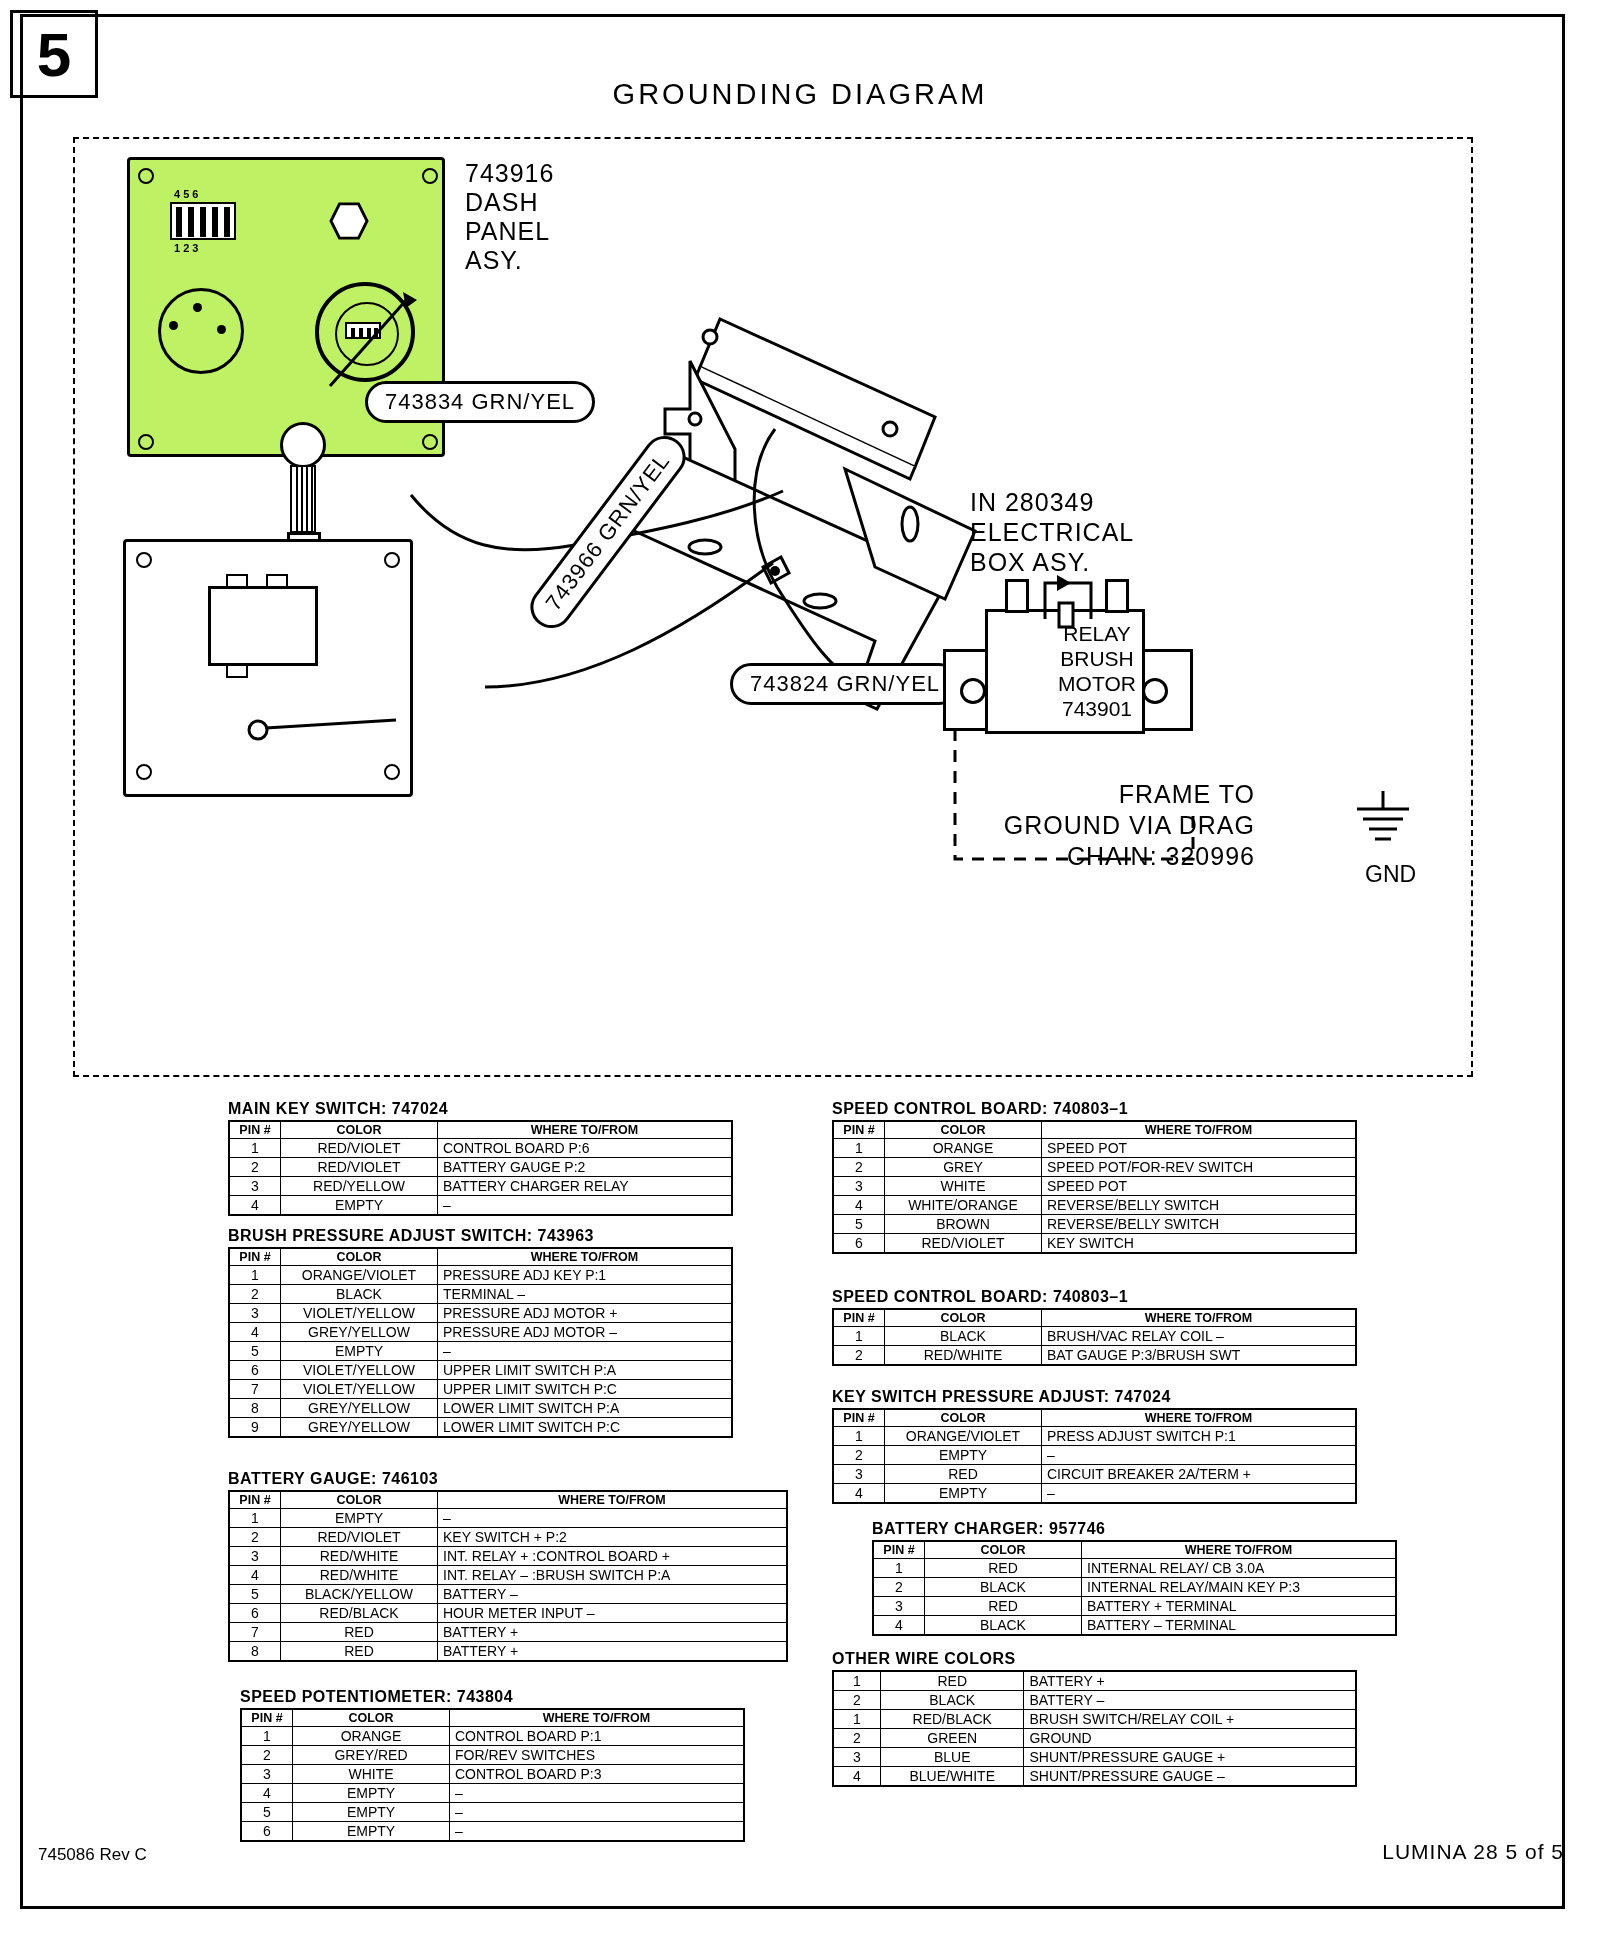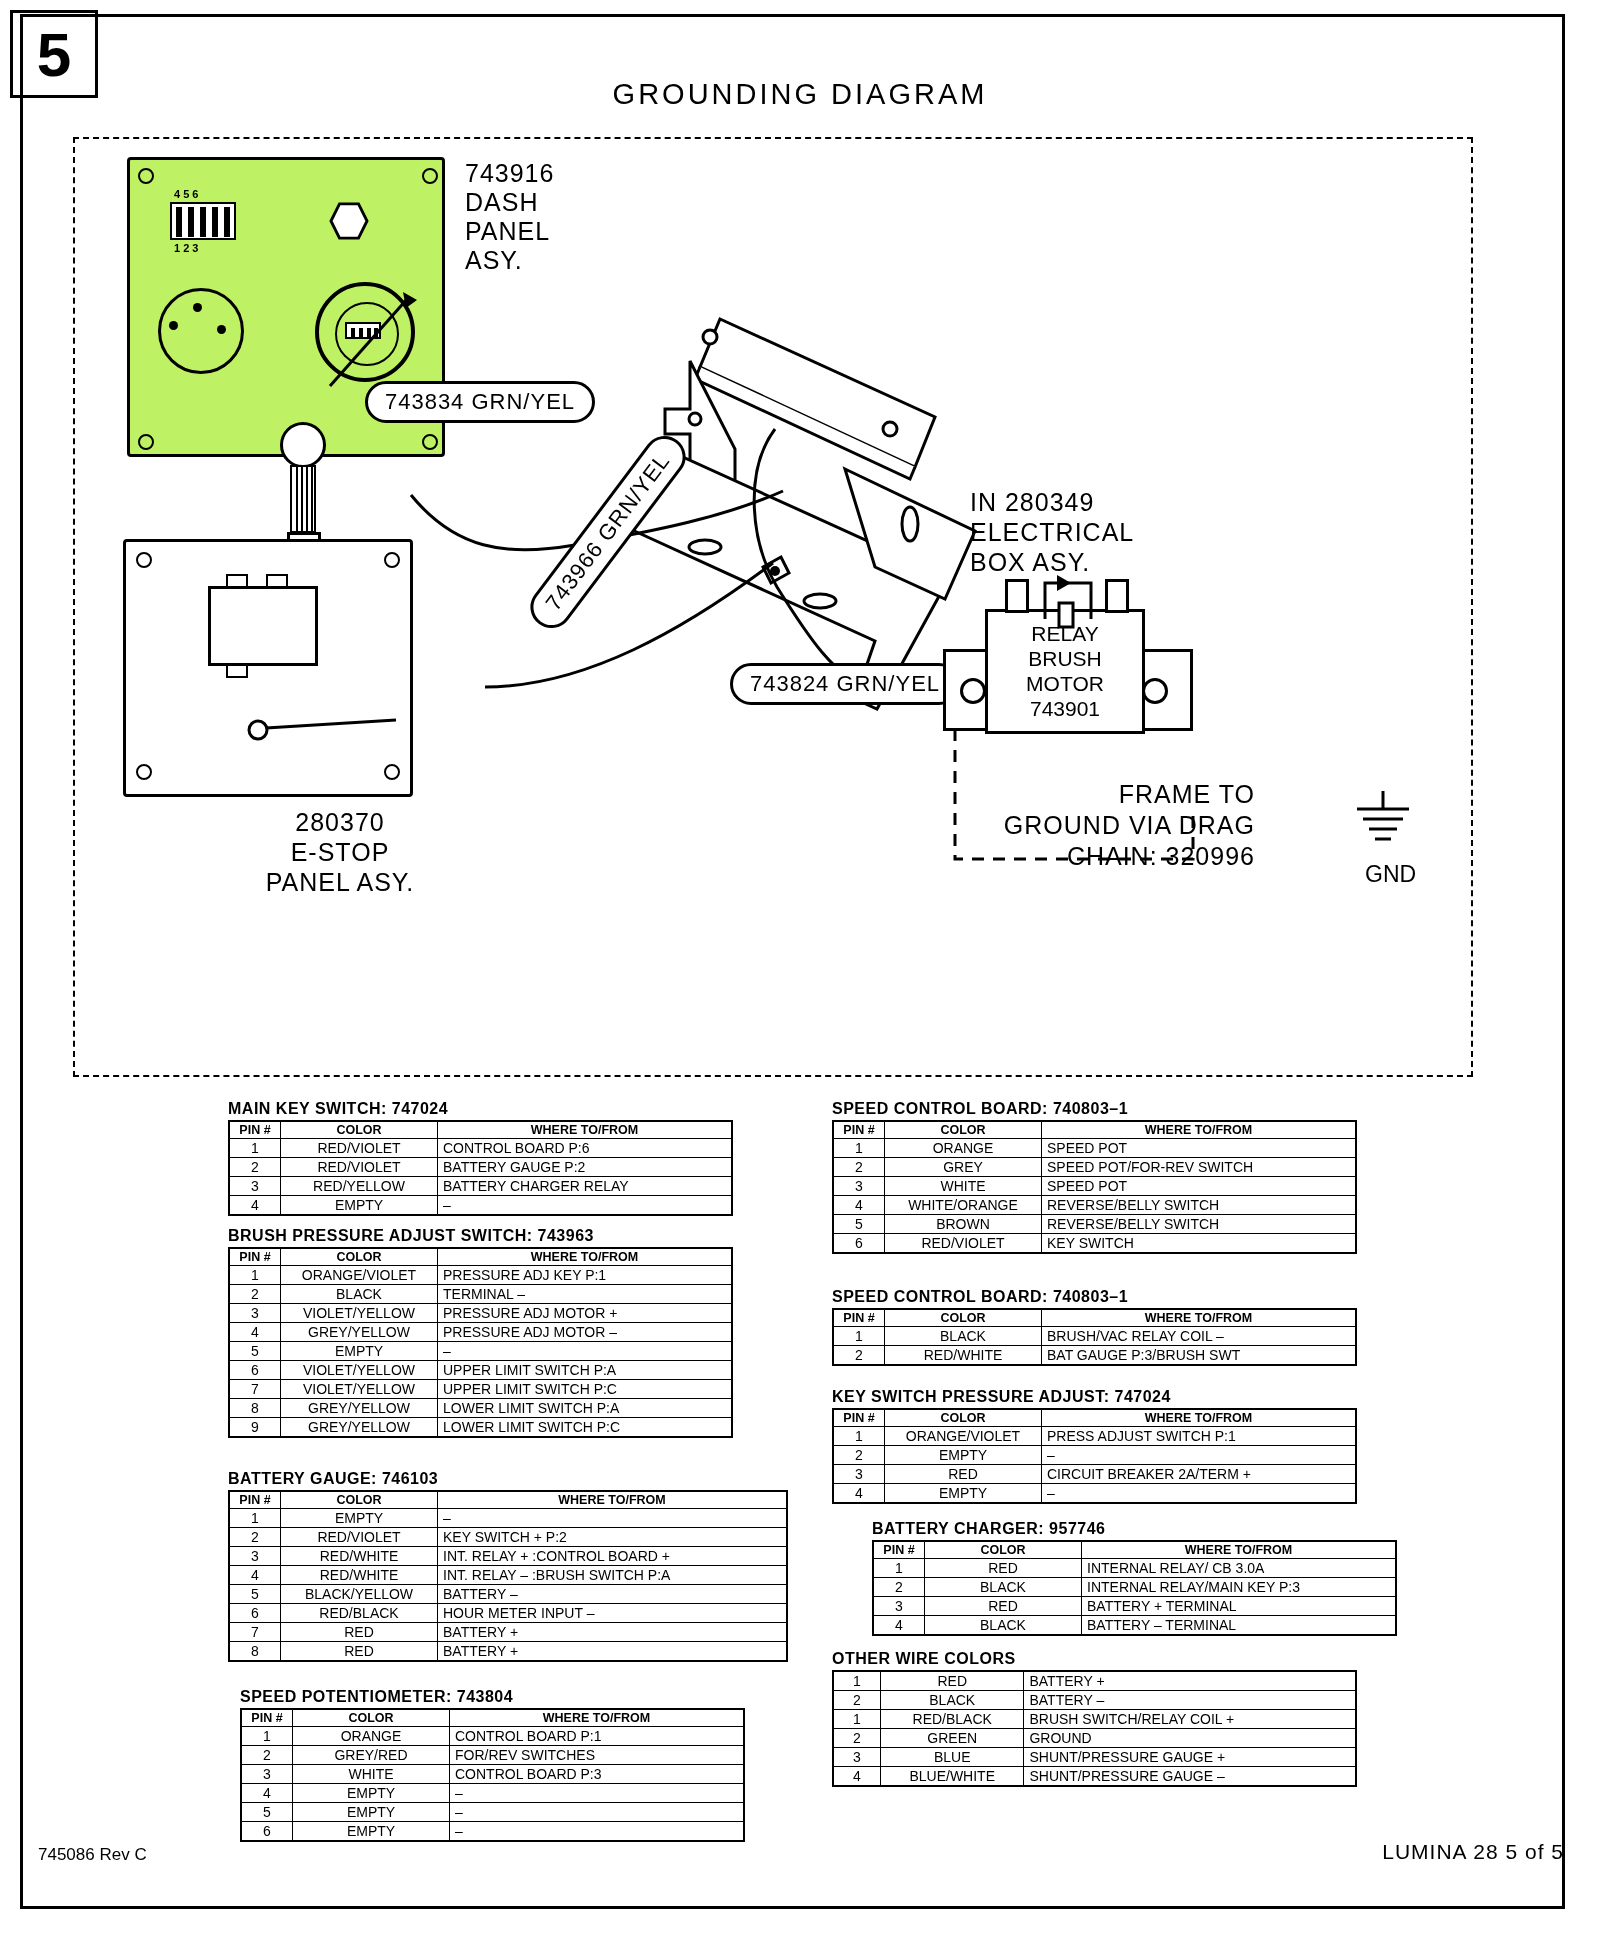"RELAY" .relay-text { left: 915px -> 947px }
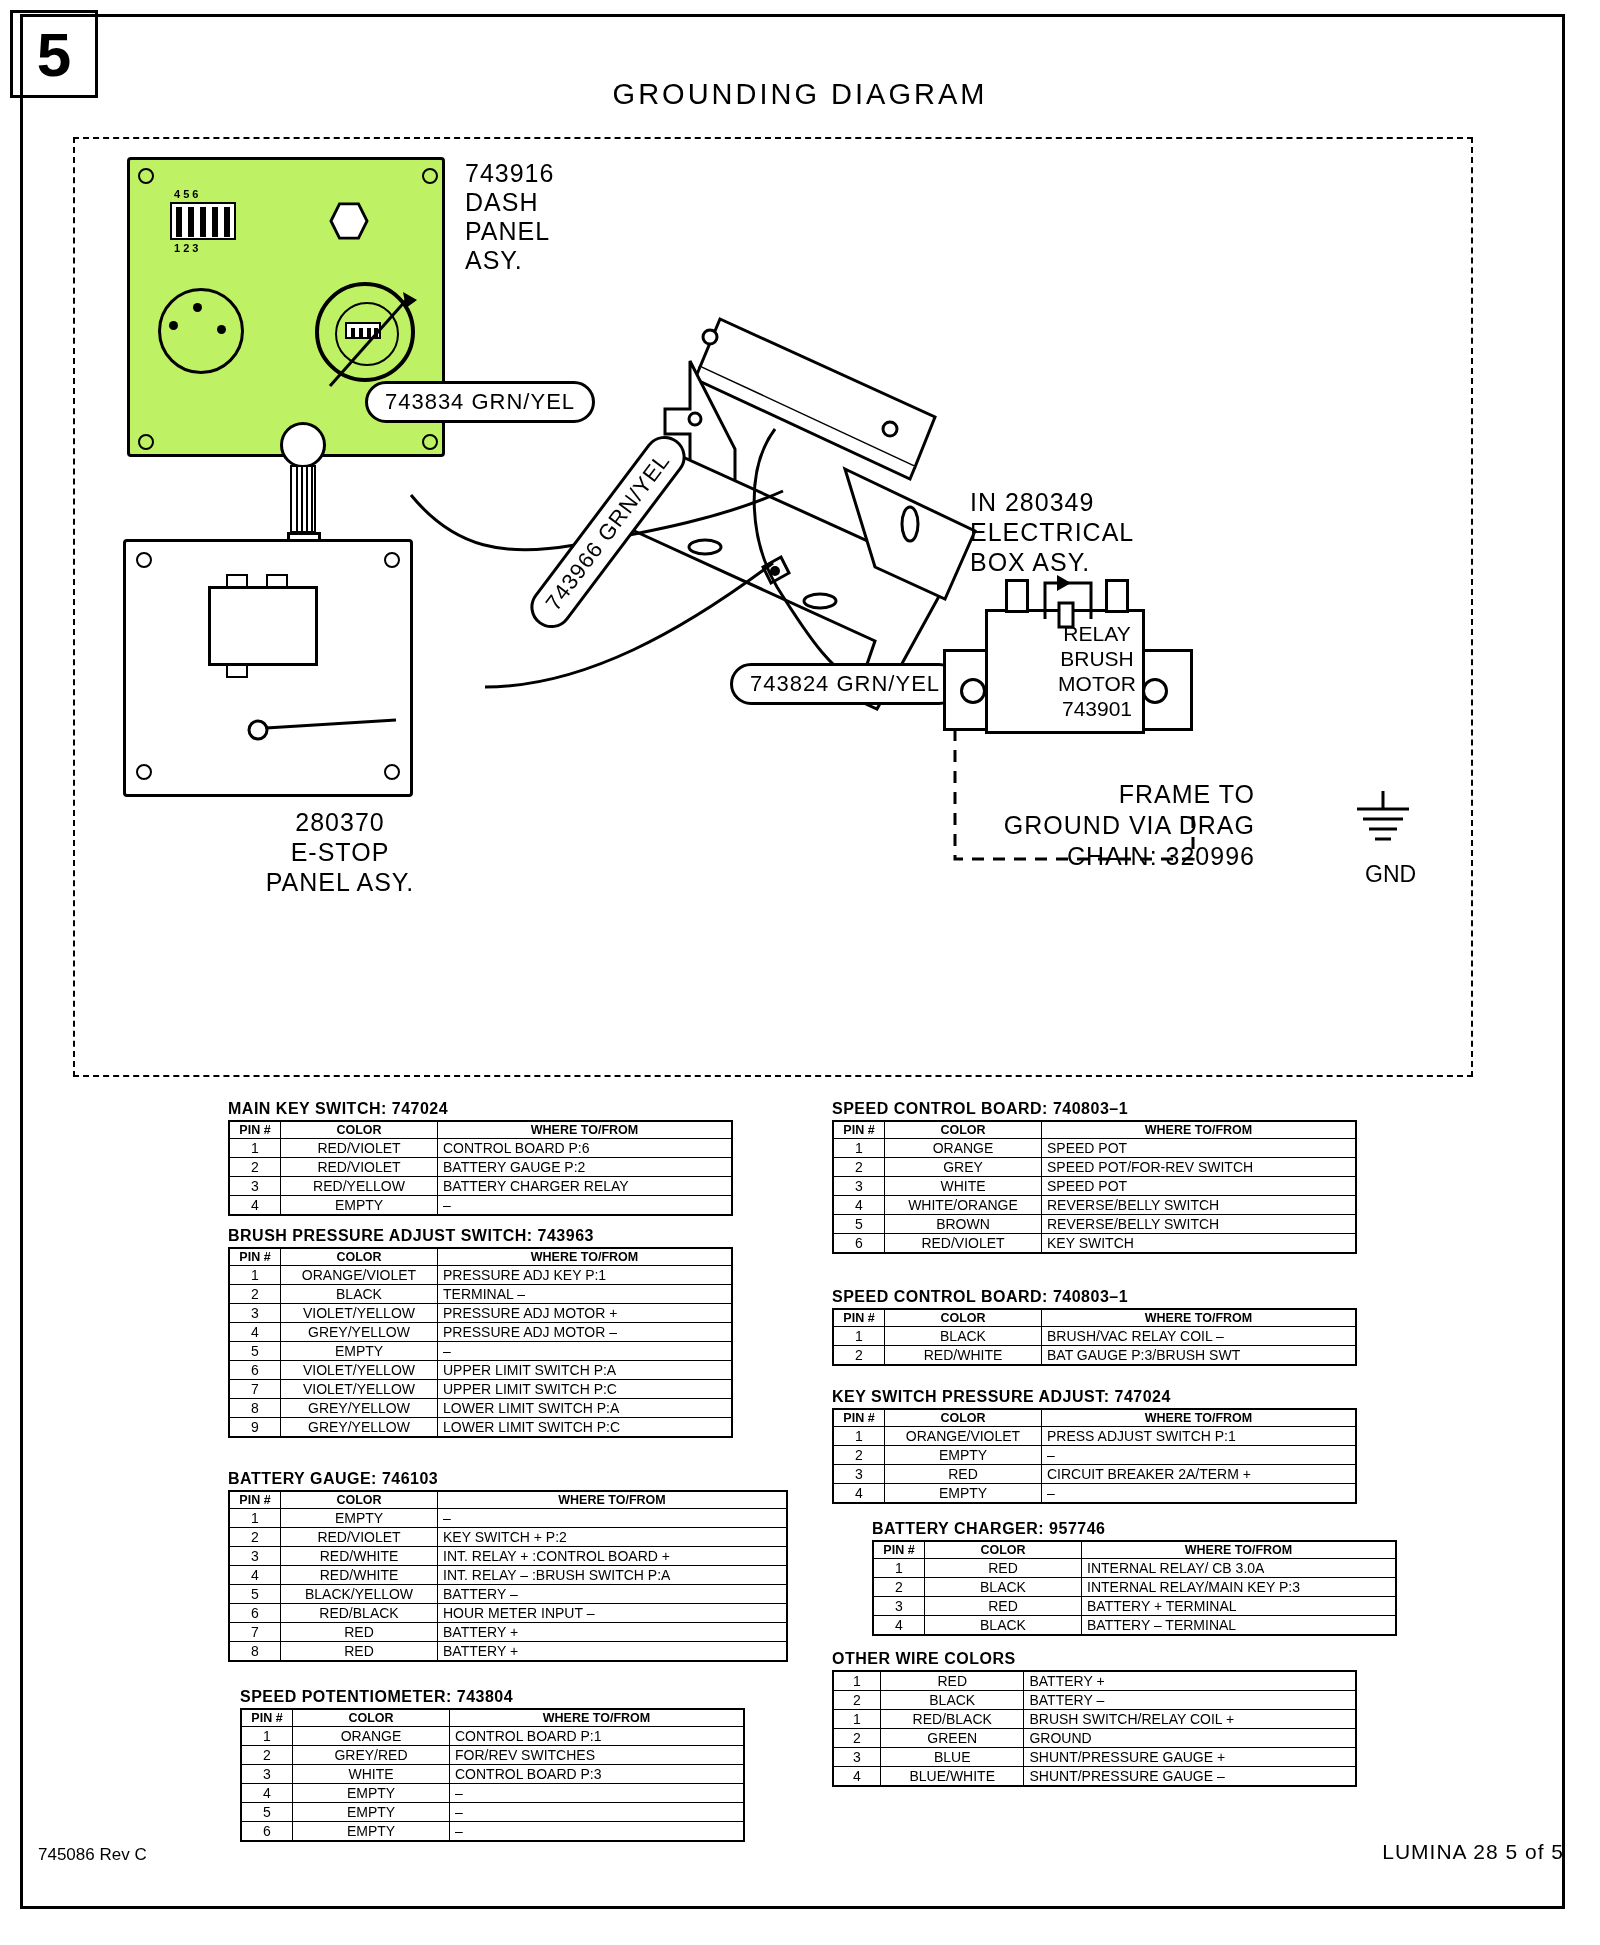"280370" div.estop-label { html: <div> <div>280370</div> <div>E-STOP</div> <div>PANEL ASY.</div> </div> -> none }
